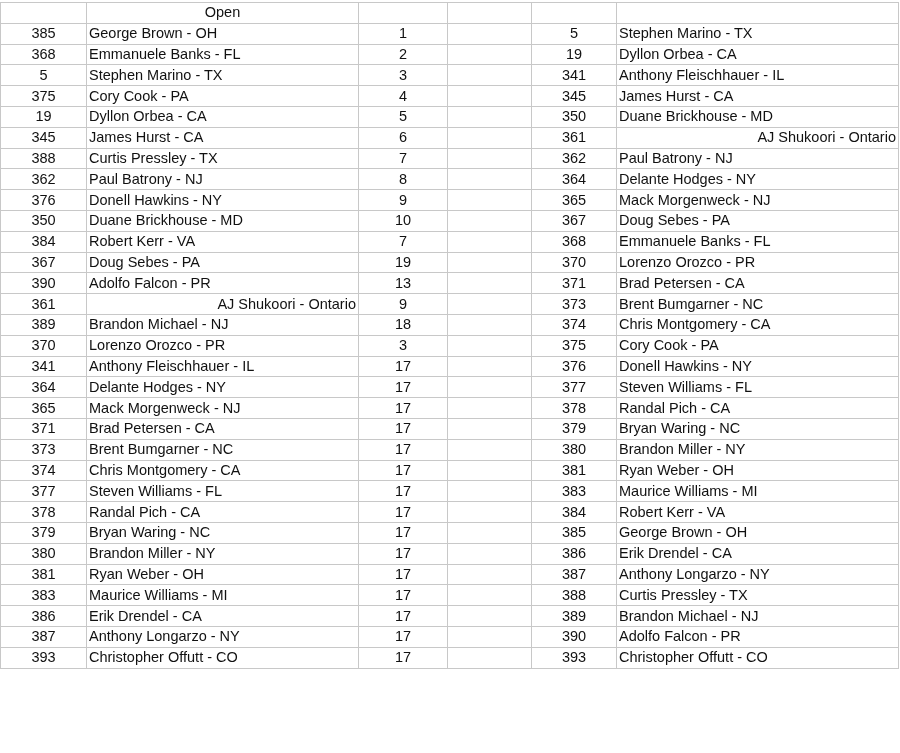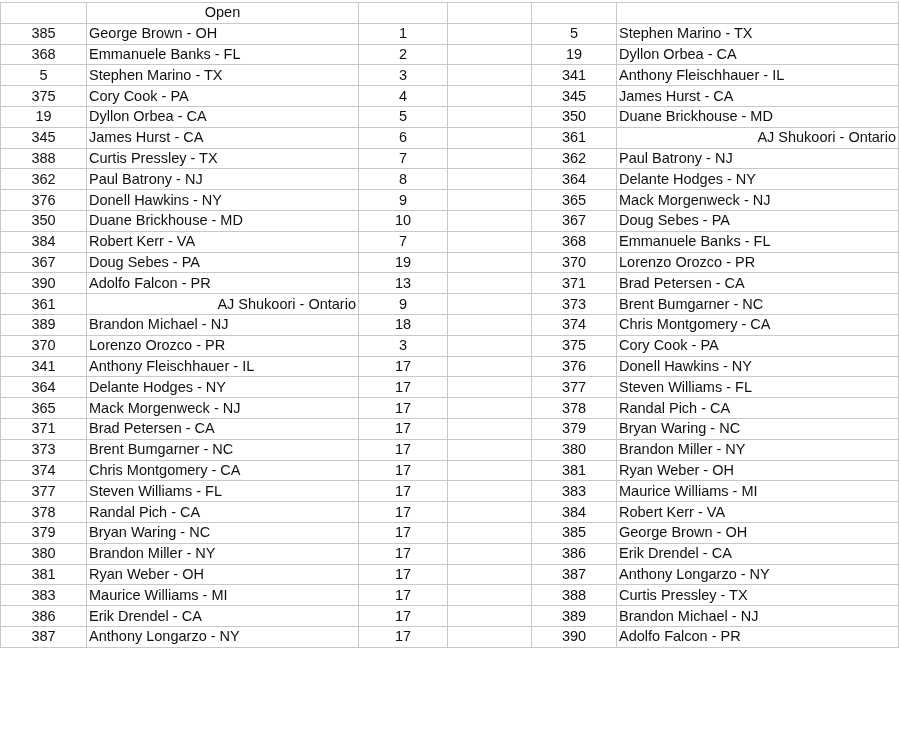"393" tr { html: none -> <tr> <td>393</td> <td>Christopher Offutt - CO</td> <td>17</td> <td></td> <td>393</td> <td>Christopher Offutt - CO</td> </tr> }
